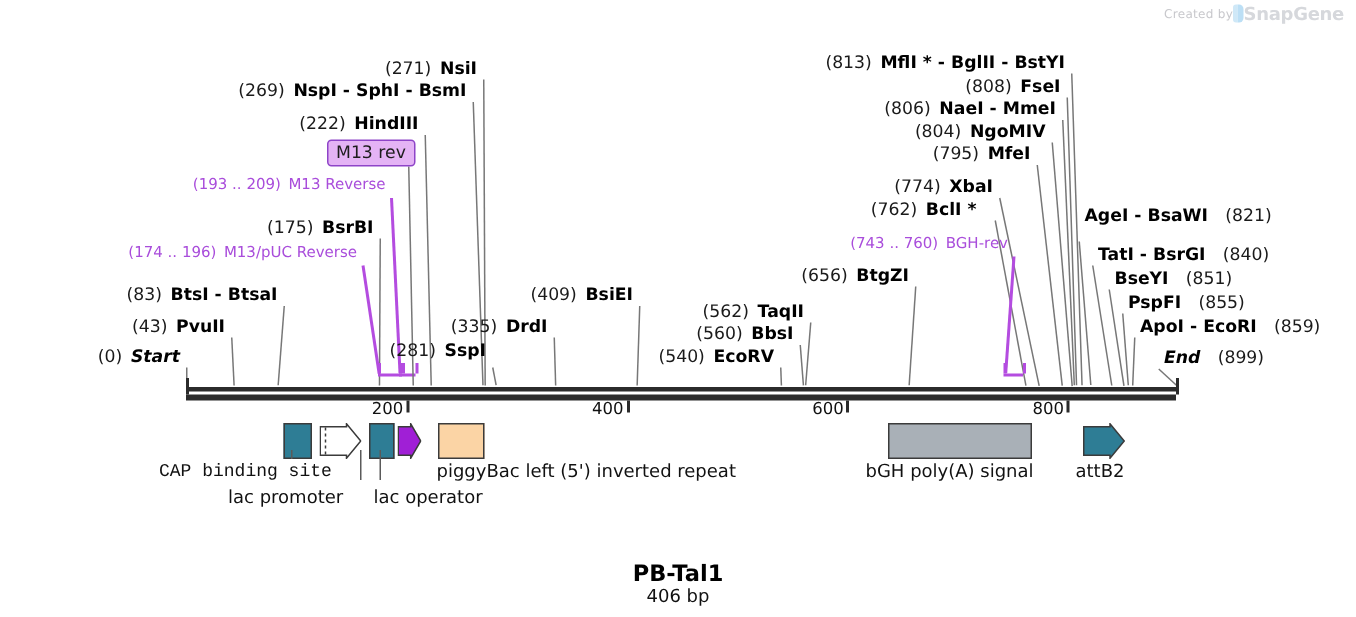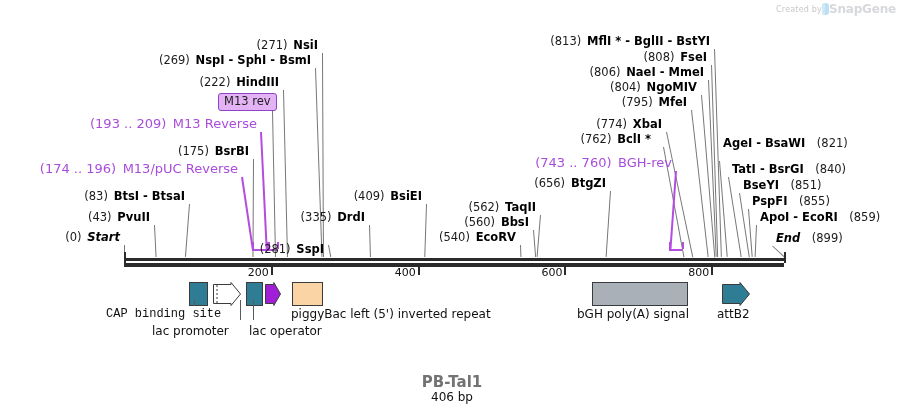"(193 .. 209) M13 Reverse" .lbl.purple { font-size: 13px -> 10px }
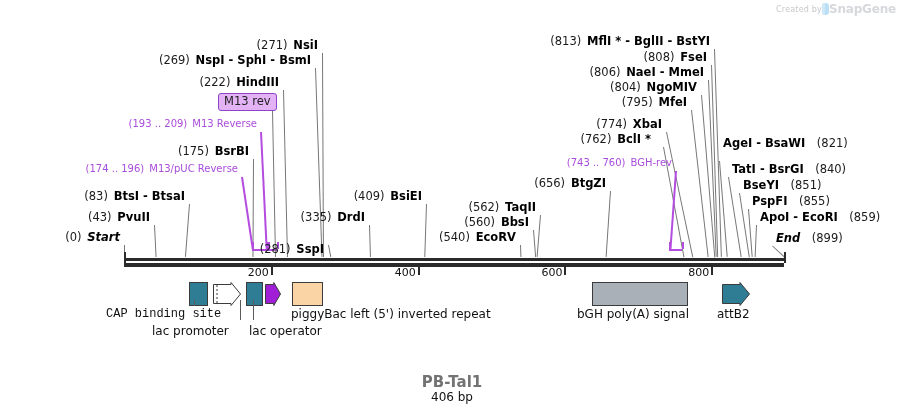"(281) SspI" div.lbl { top: 243px -> 227px }
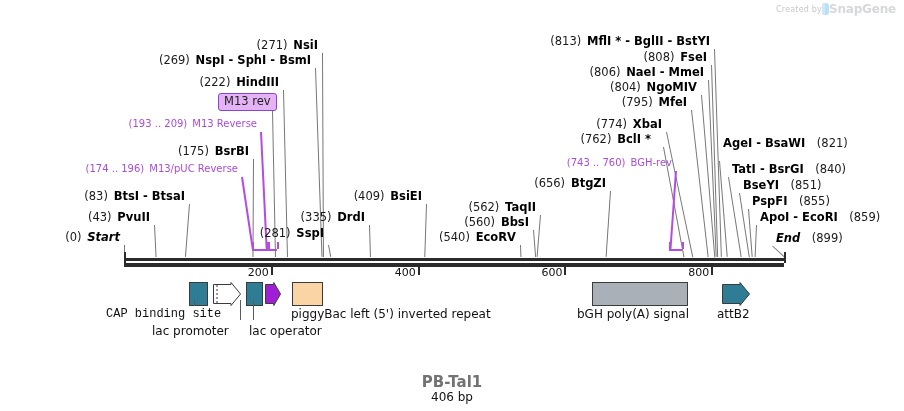"PB-Tal1" .title { color: #737373 -> #000000 }
